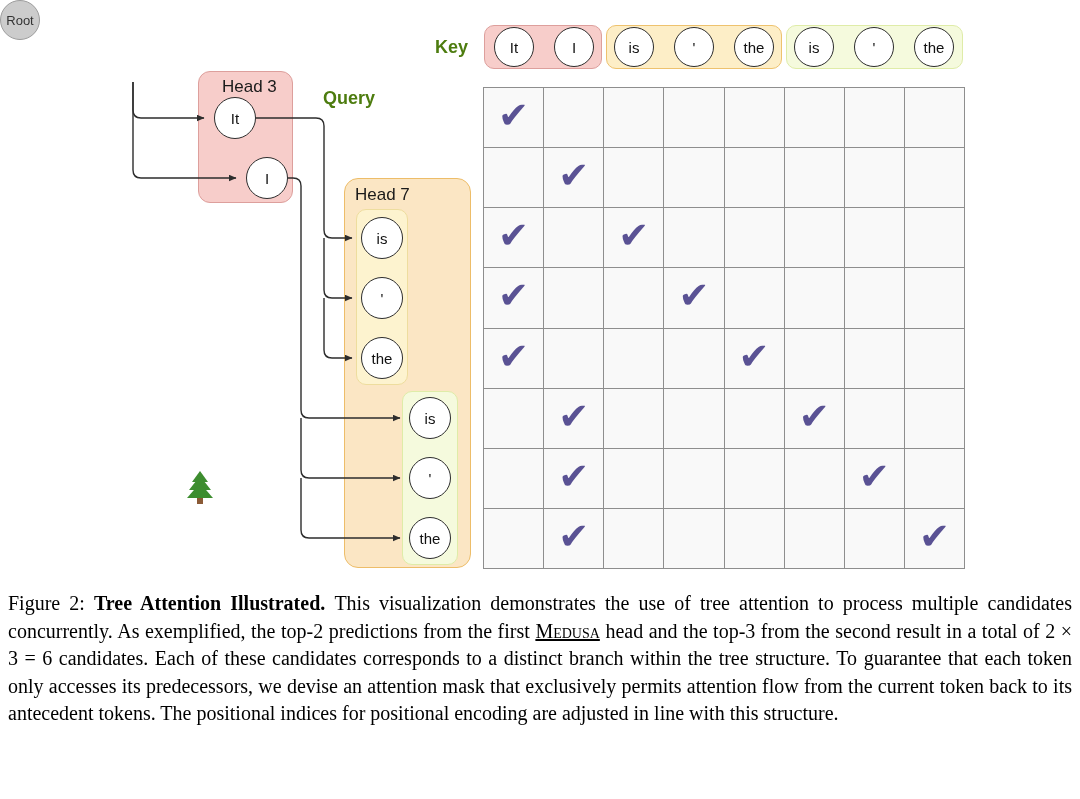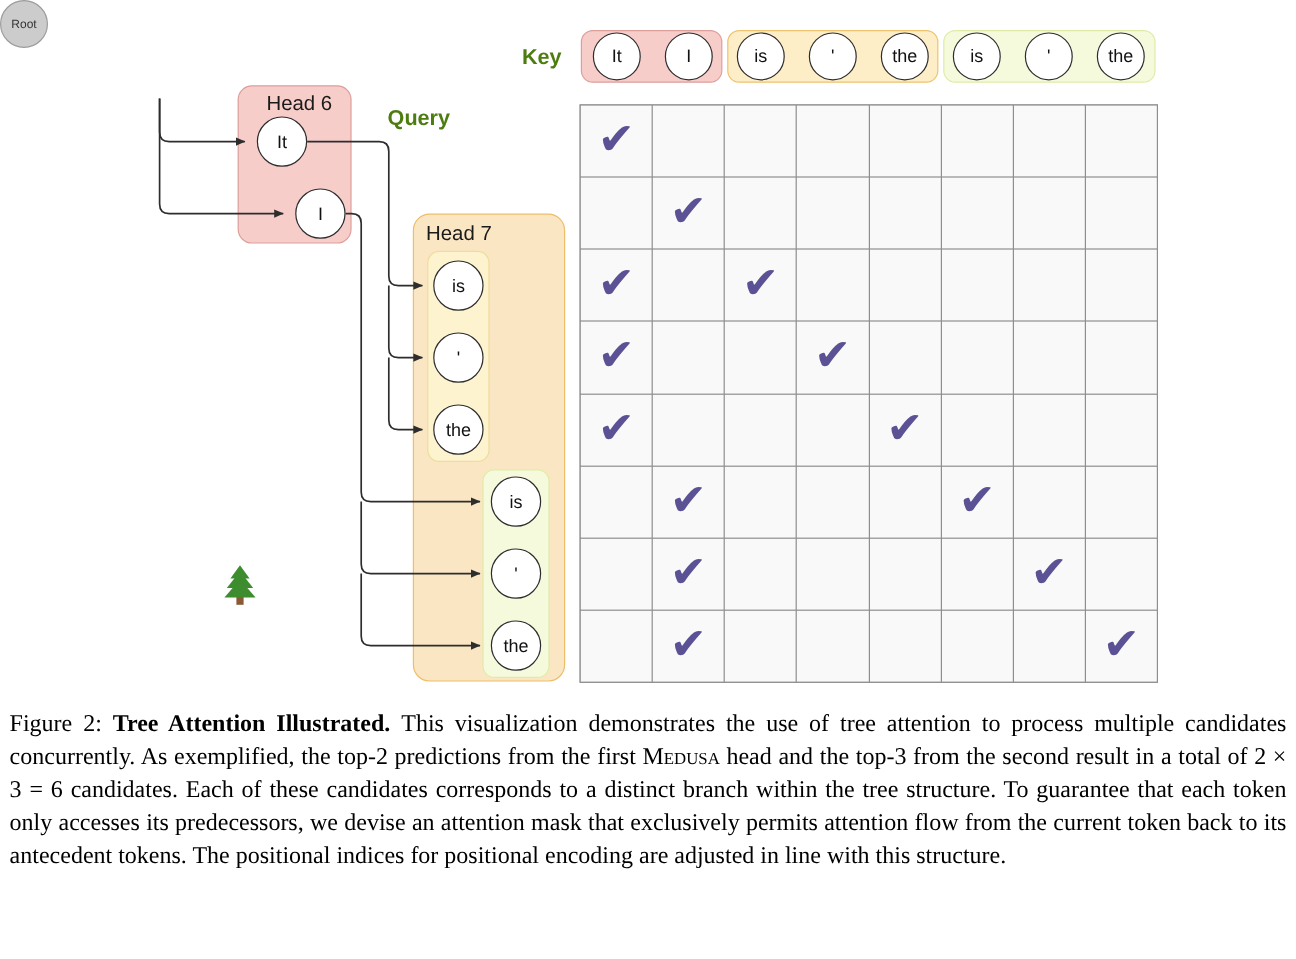"Root" .root-node { font-size: 10px -> 13px }
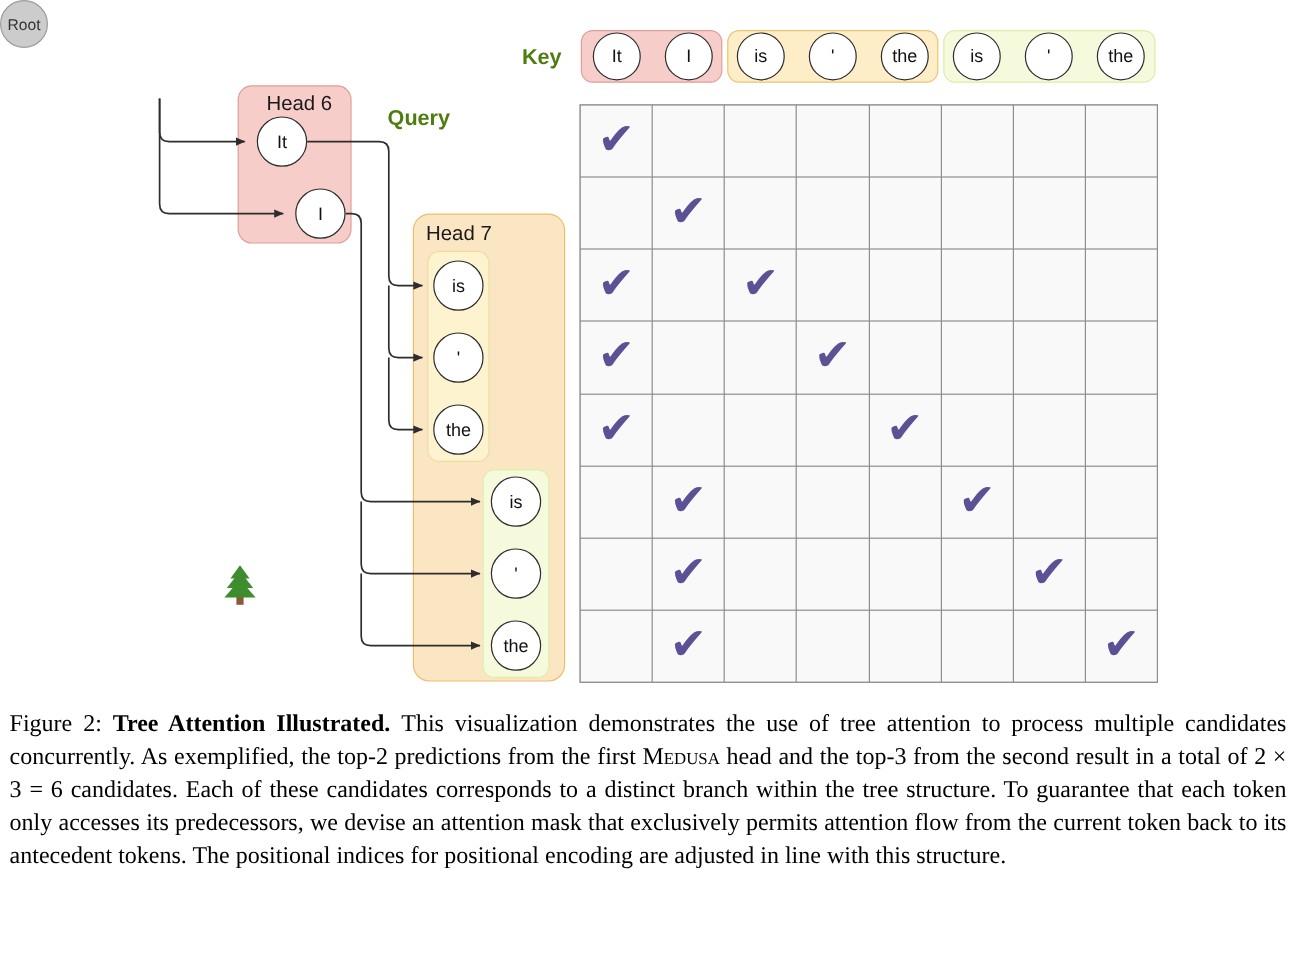"Head 6" div.box-label { text: 6 -> 3 }
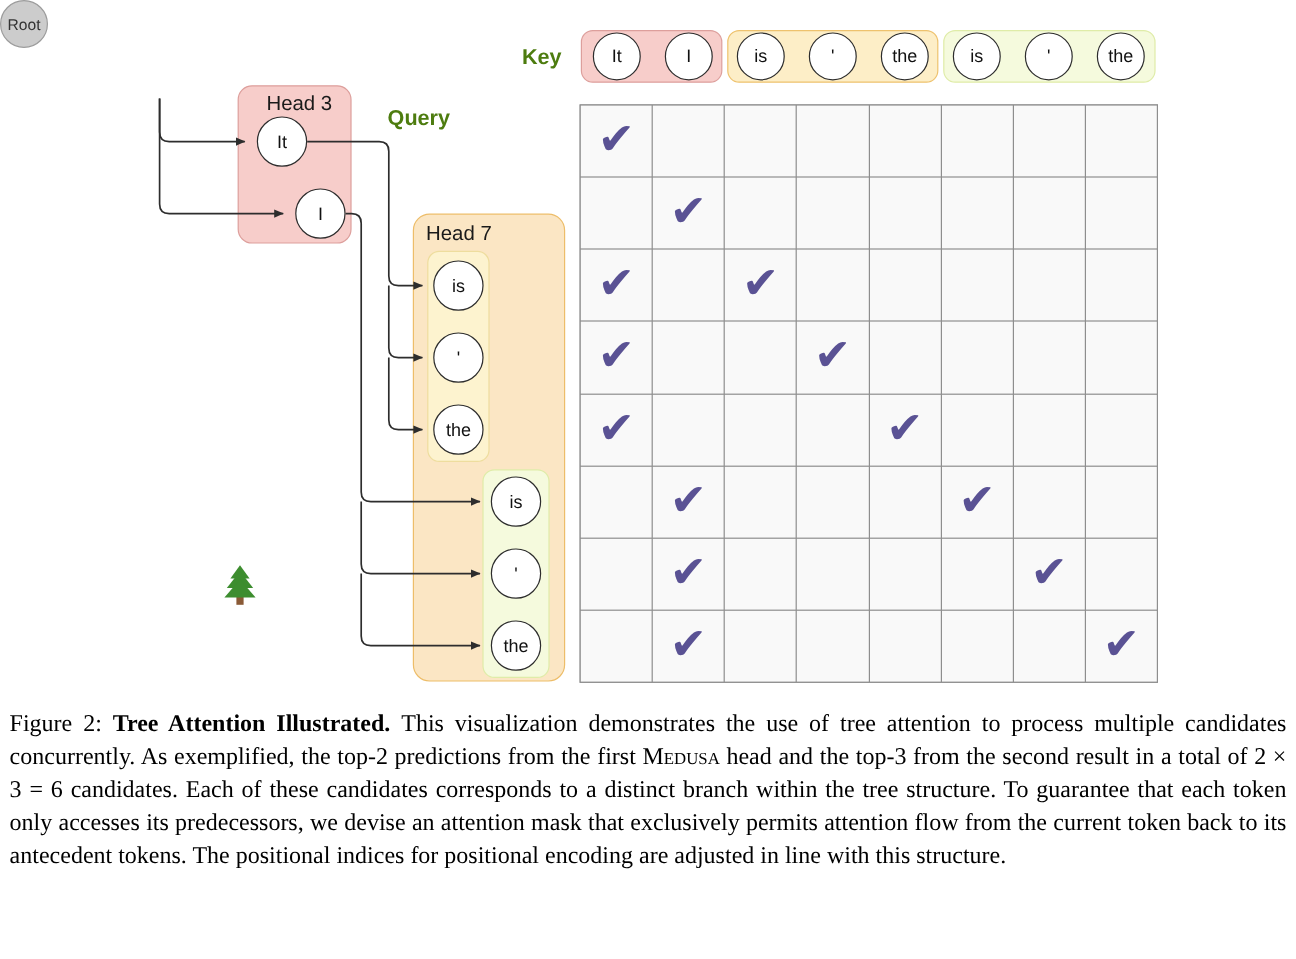"Medusa" .caption .medusa { text-decoration: none -> underline }
